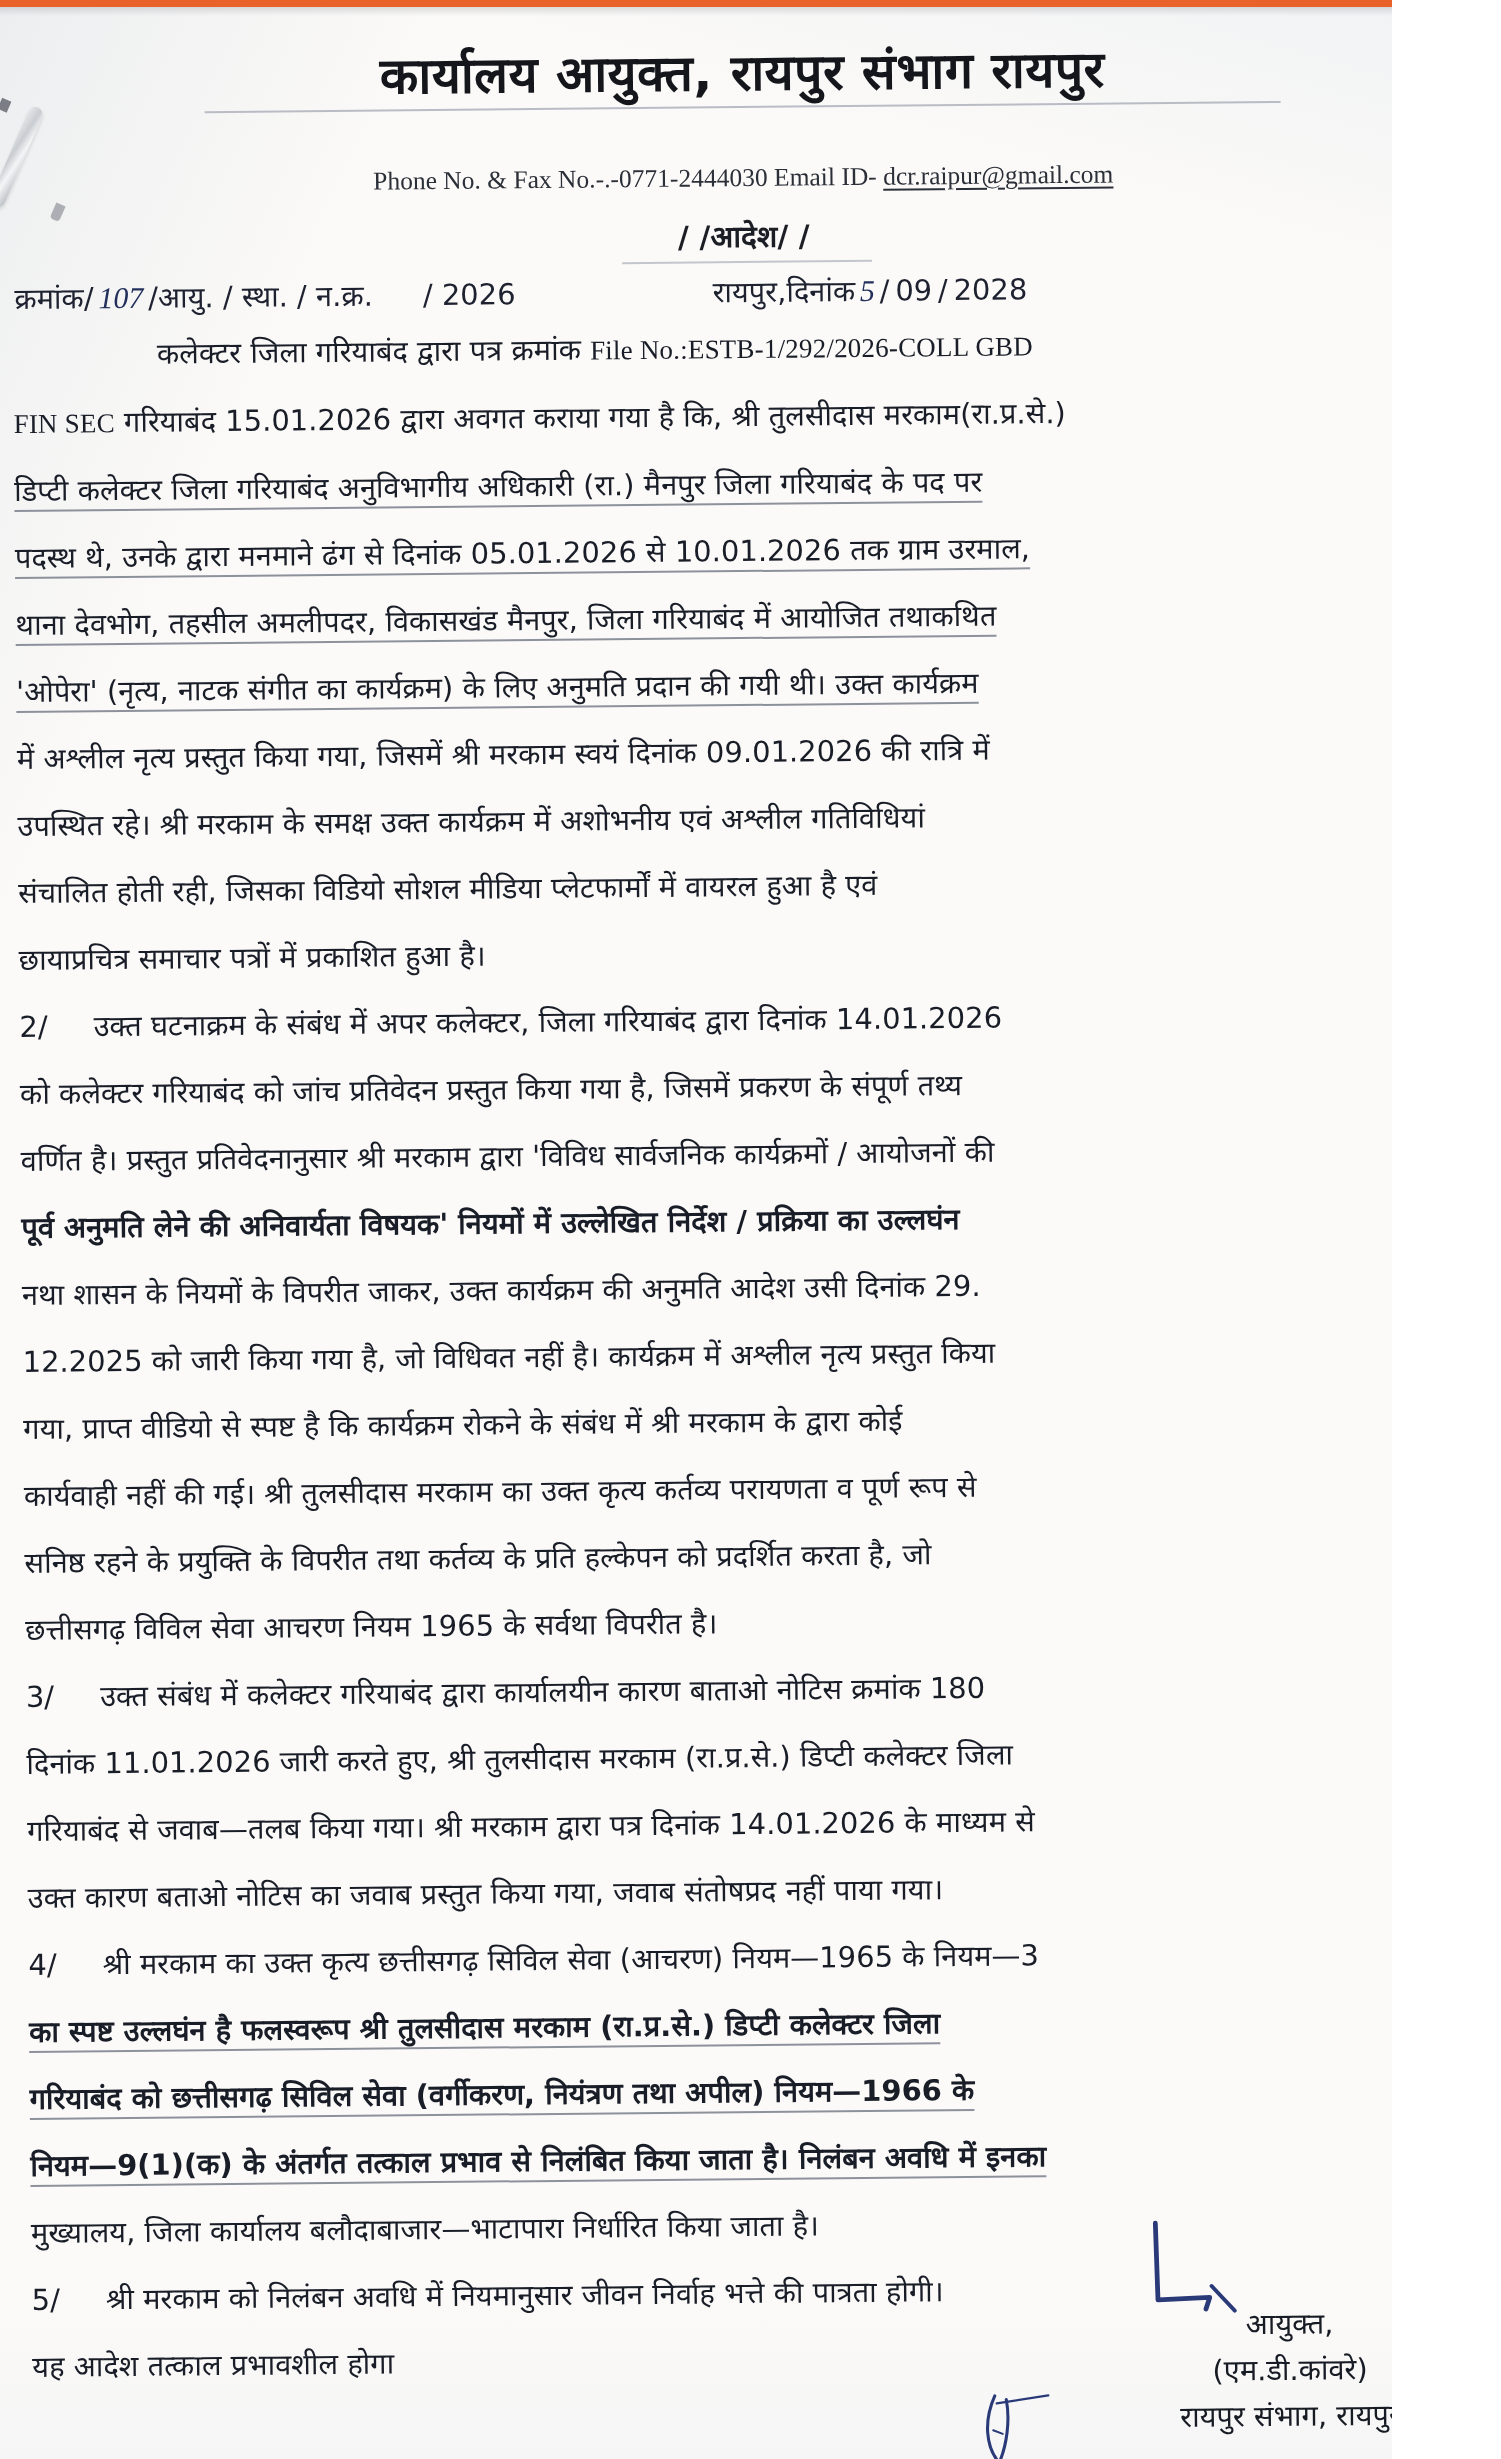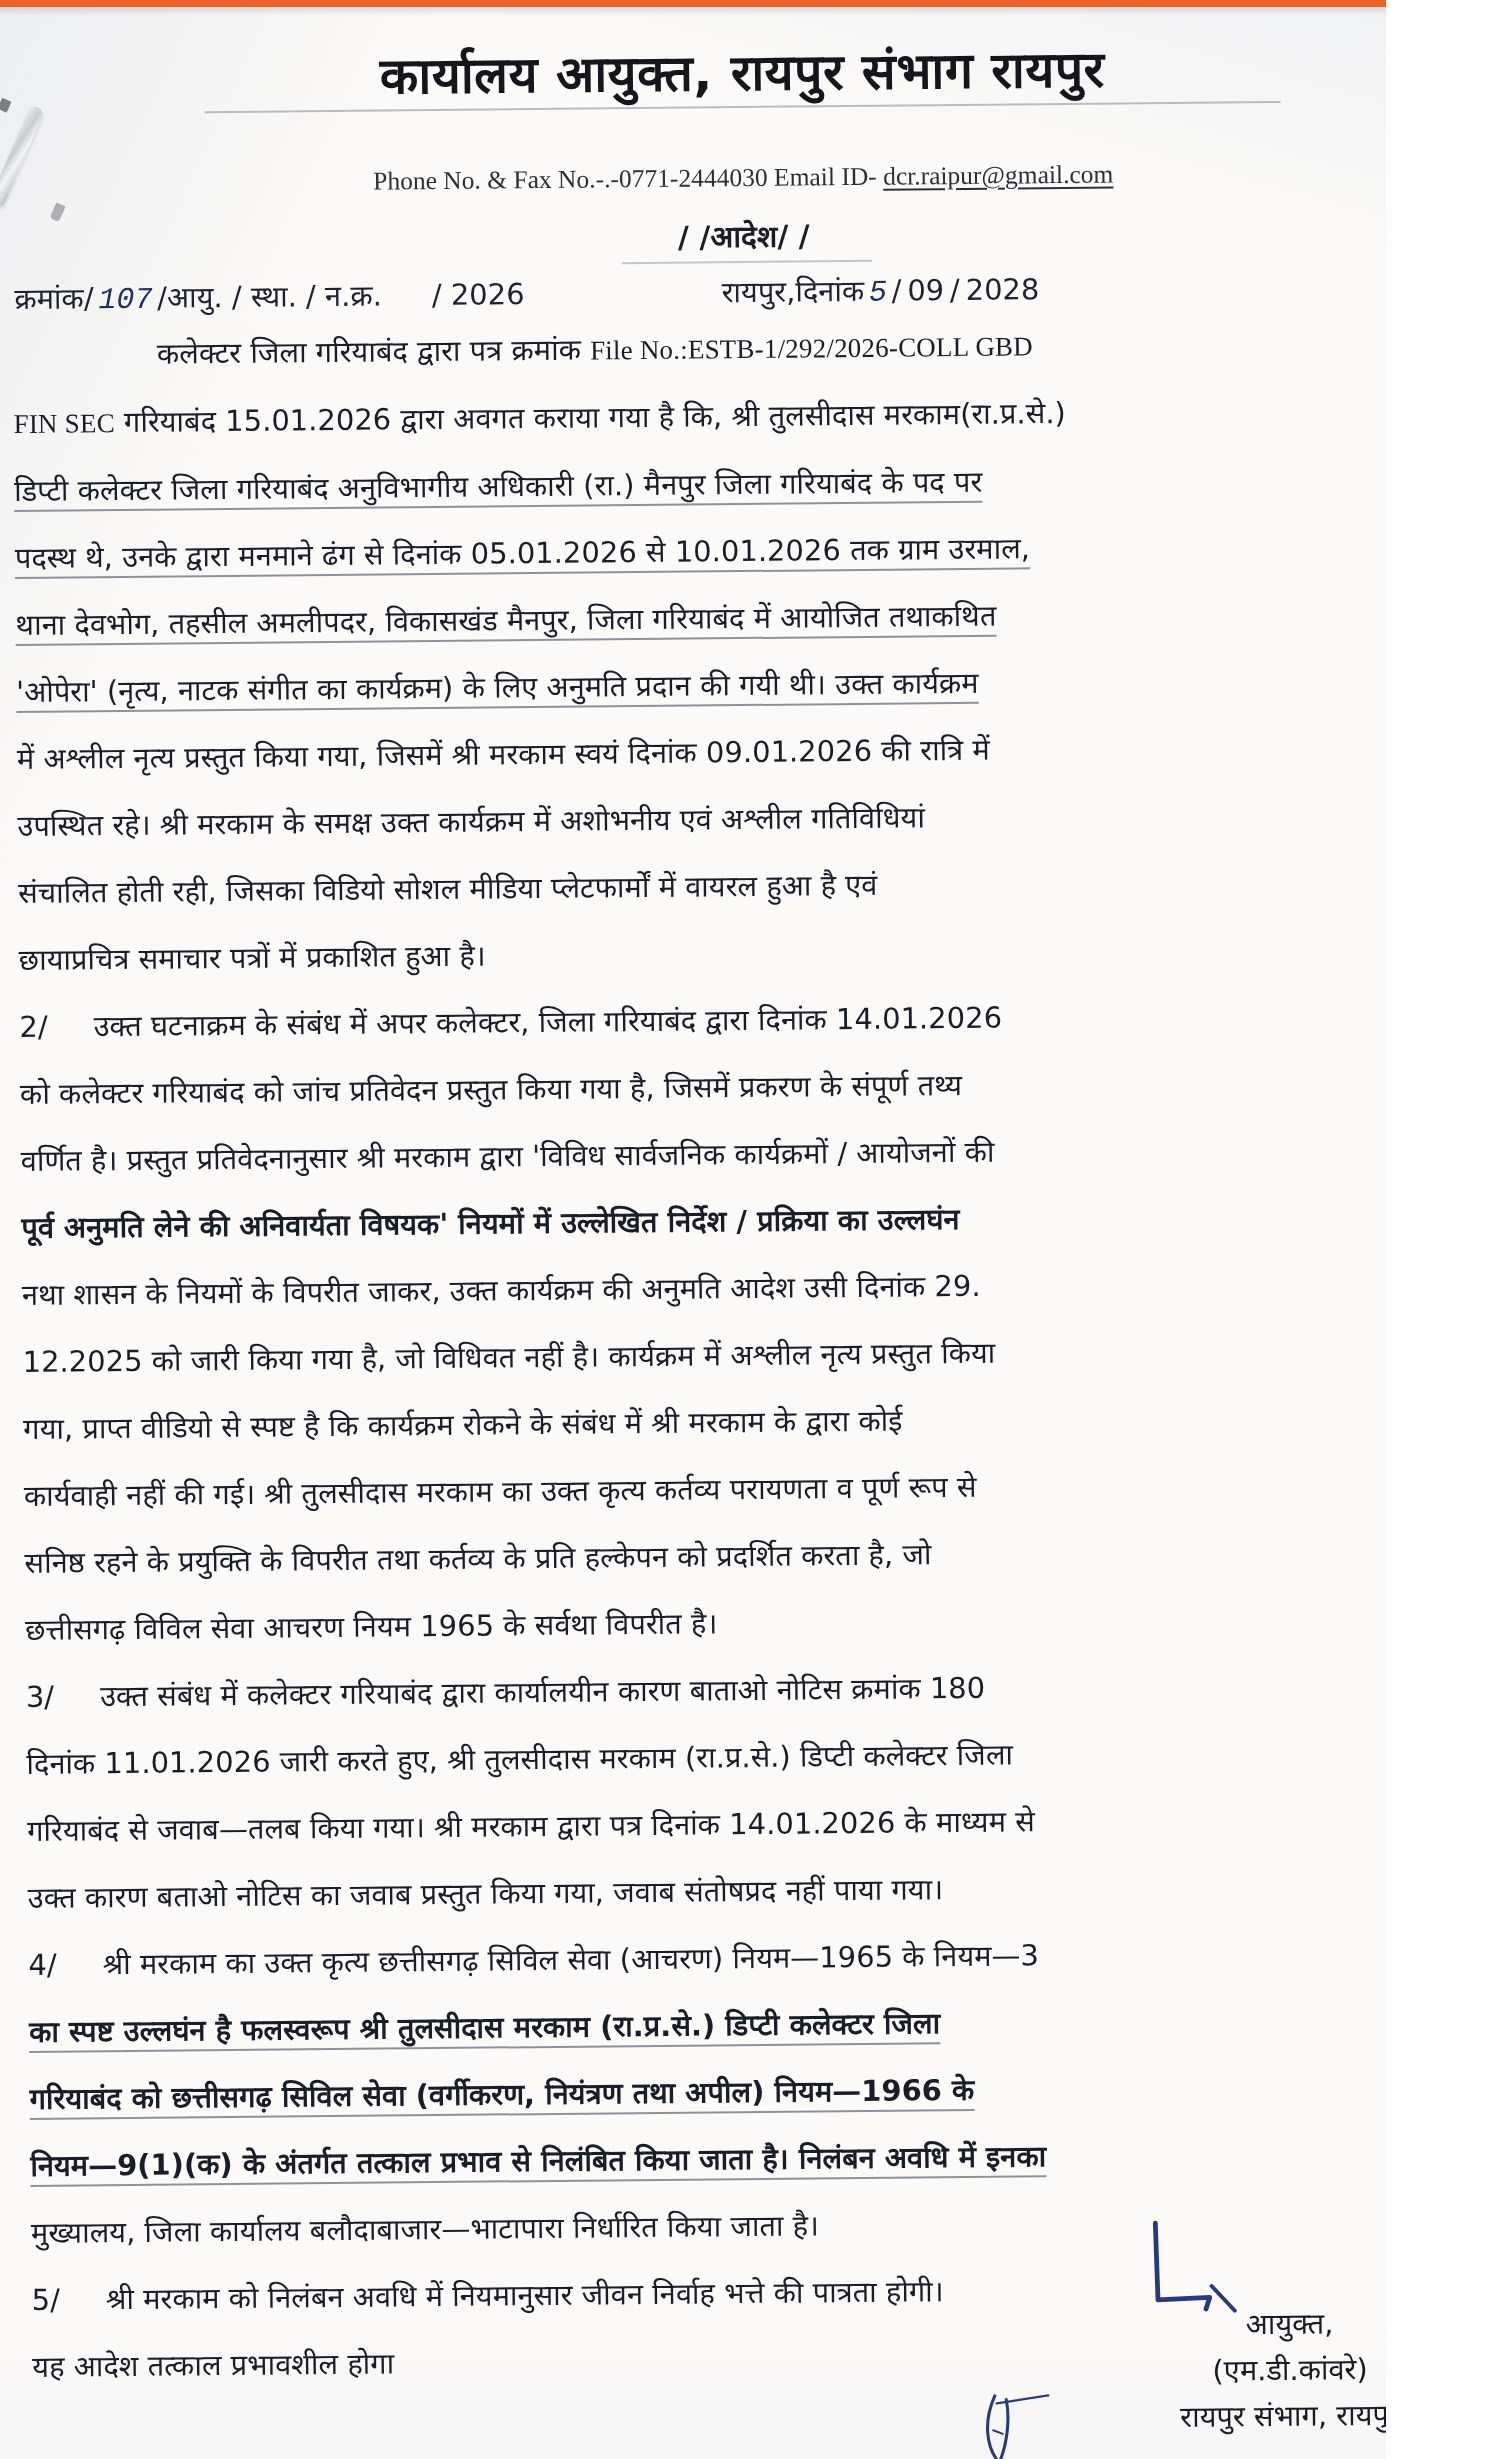"कार्यालय आयुक्त, रायपुर संभाग रायपुर" .page { padding-left: none -> 6px }
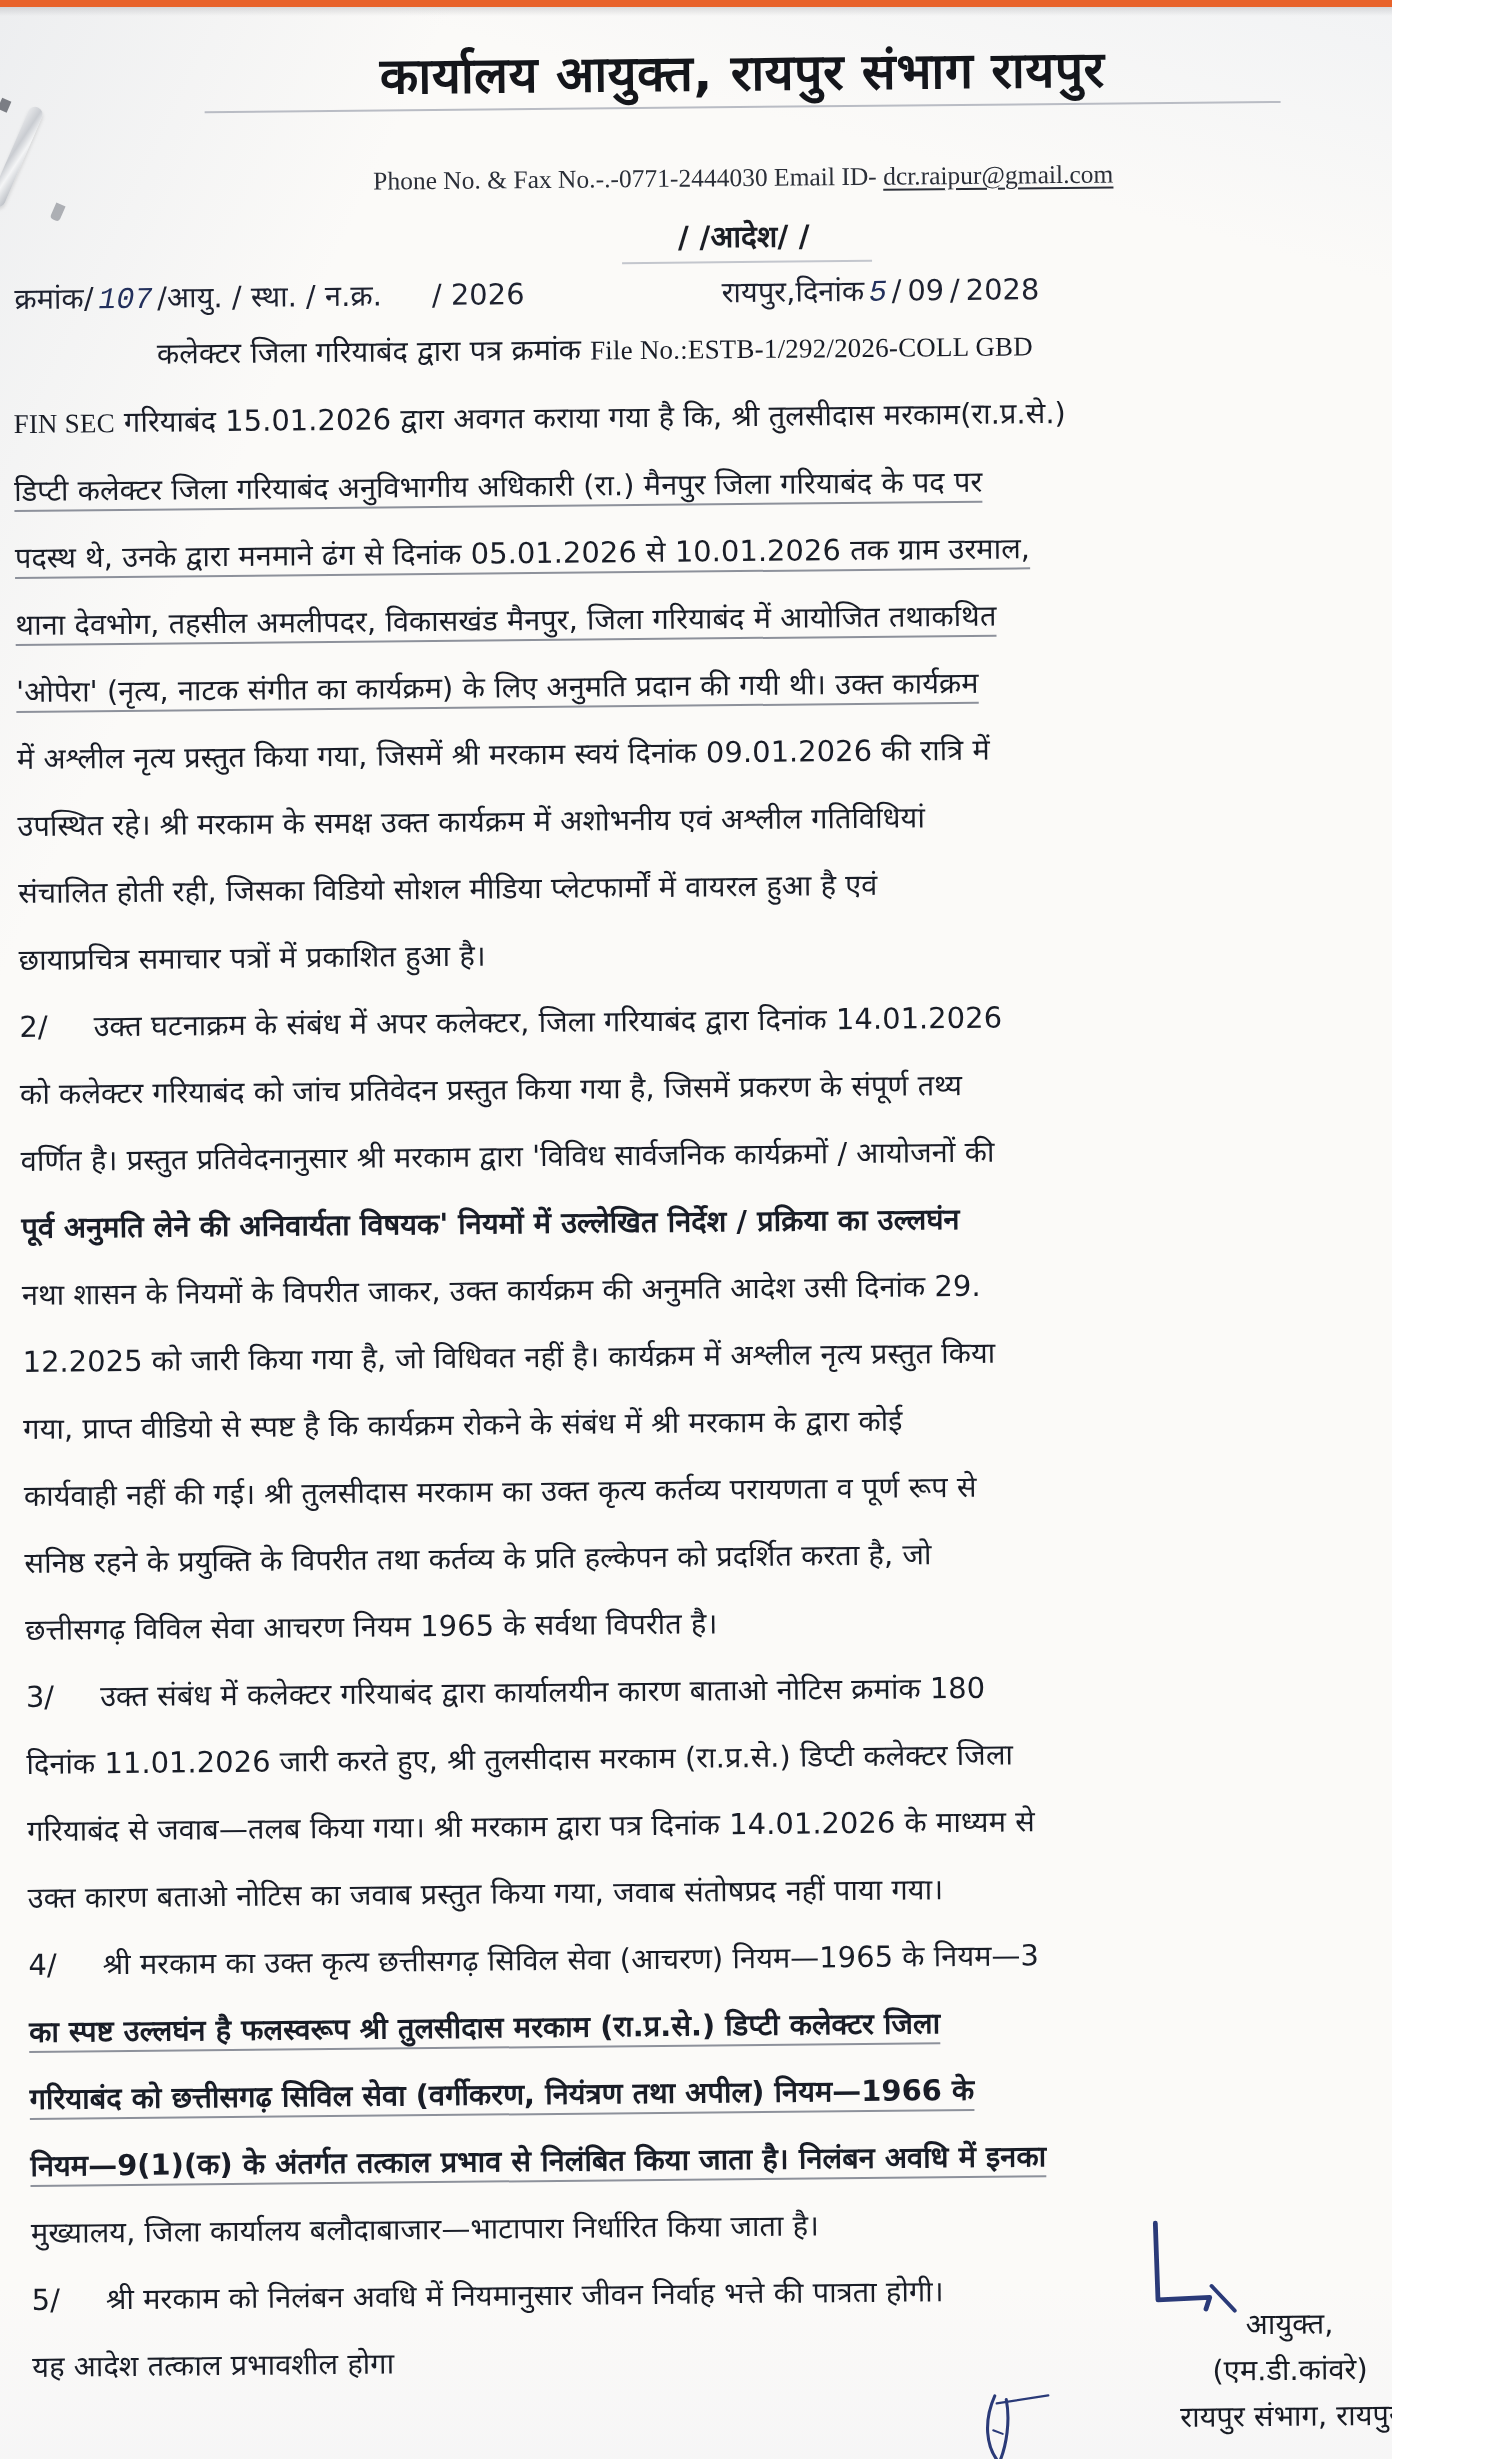"107" .hw { font-family: Liberation Mono, monospace -> Liberation Serif, serif }
